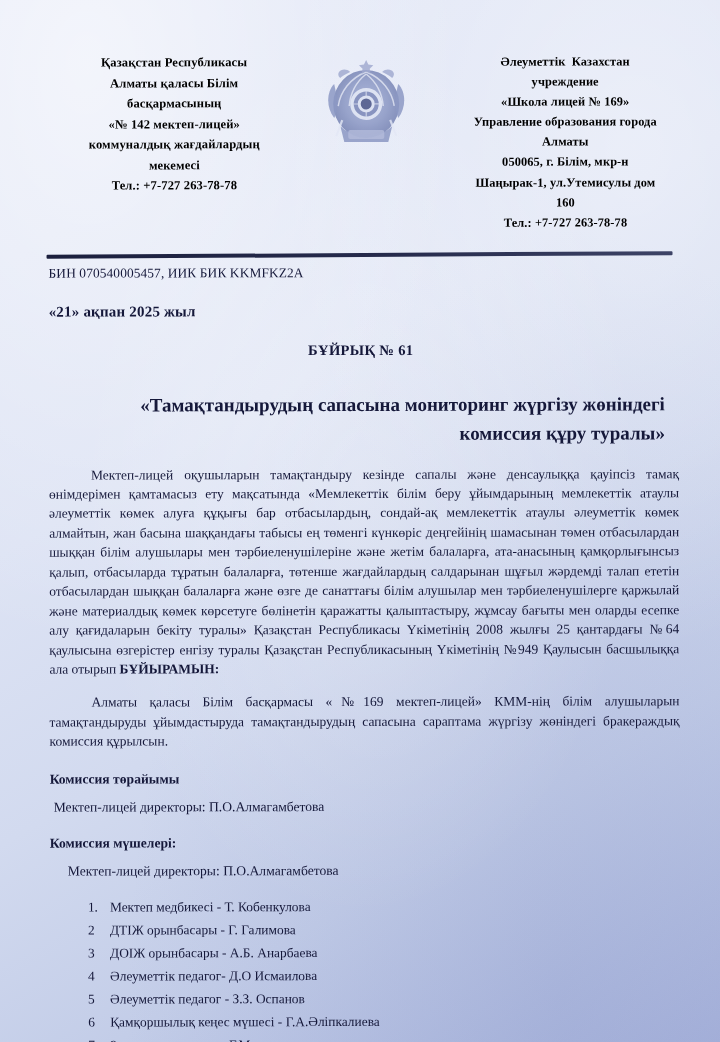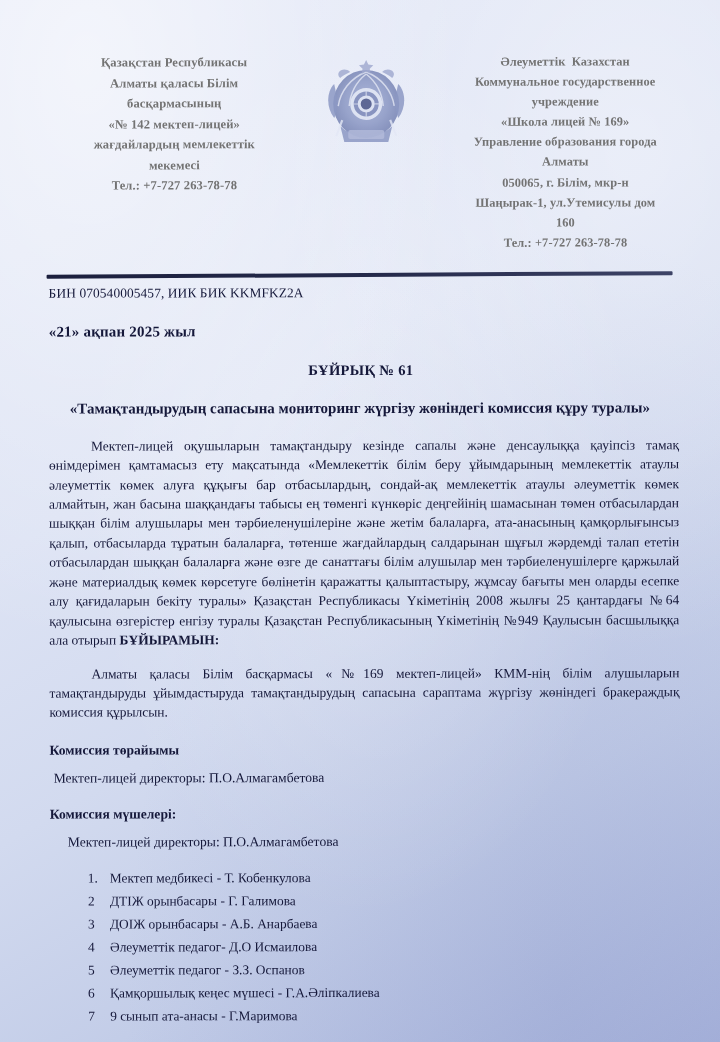"Қазақстан Республикасы" .lh-col { color: #737373 -> #000000 }
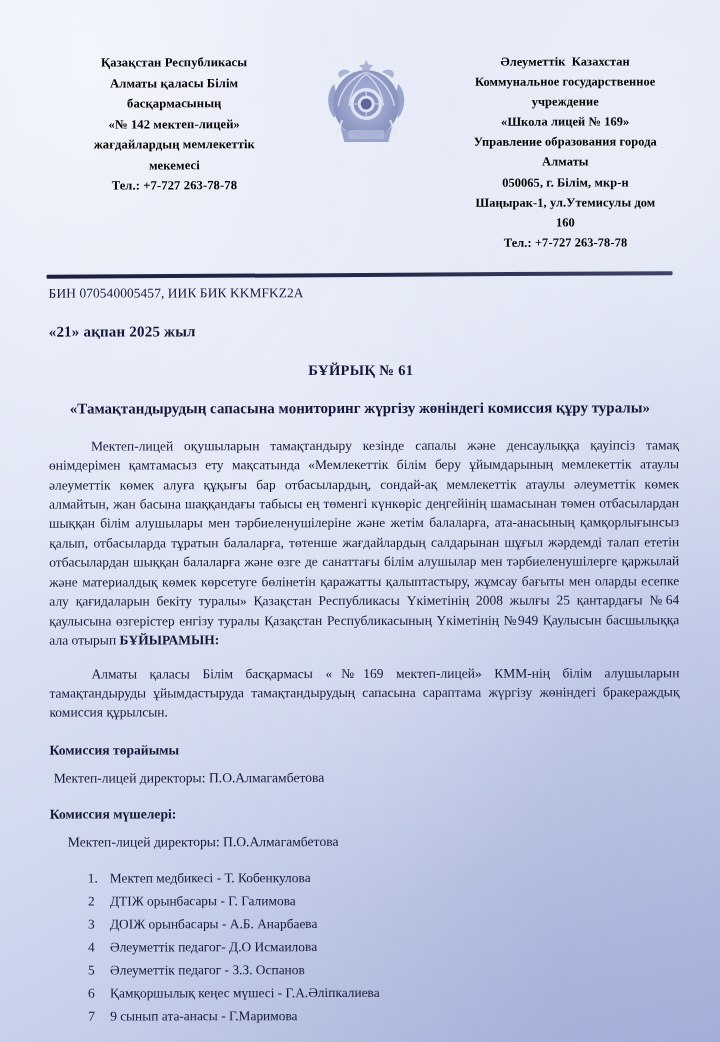"Коммунальное государственное" div { html: <div>Коммунальное государственное</div> -> none }
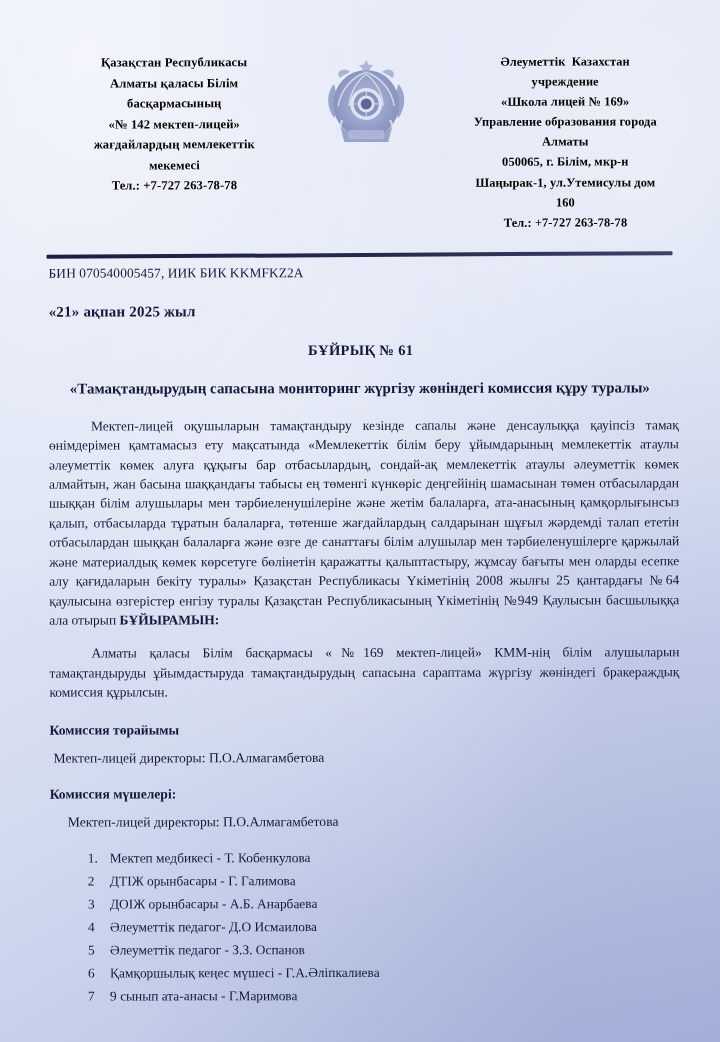"жағдайлардың мемлекеттік" div { text: жағдайлардың мемлекеттік -> коммуналдық жағдайлардың }
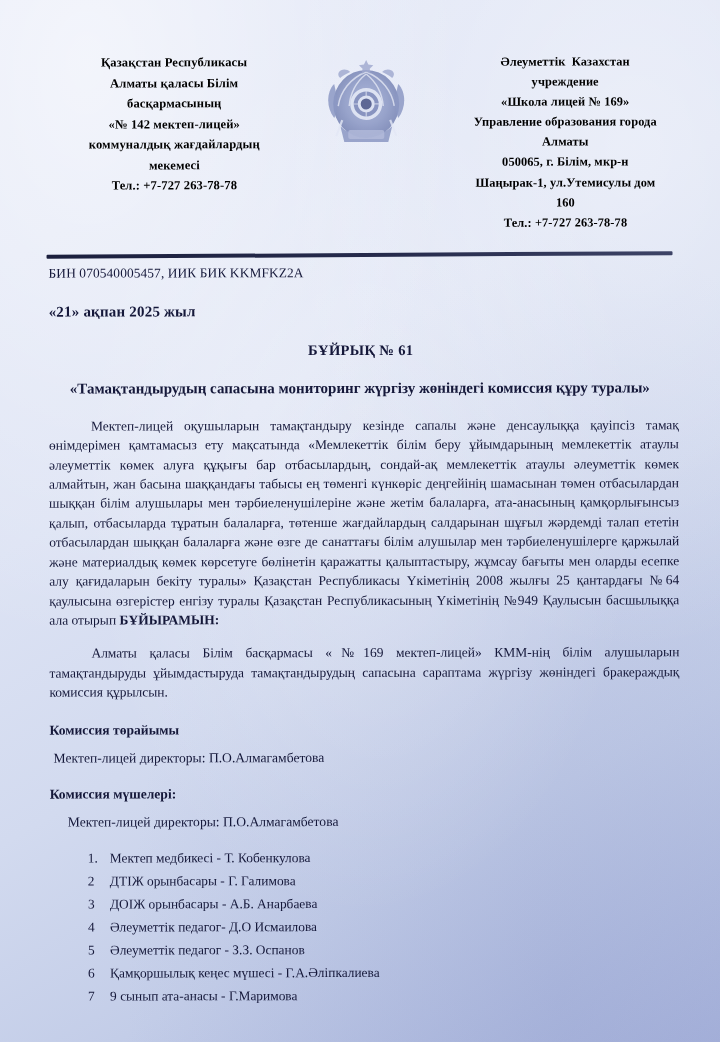"«Тамақтандырудың сапасына мониторинг" .order-subject { font-size: 15px -> 19px; margin: 18px 56px 0 54px -> 32px 56px 0 54px; text-align: center -> right }
